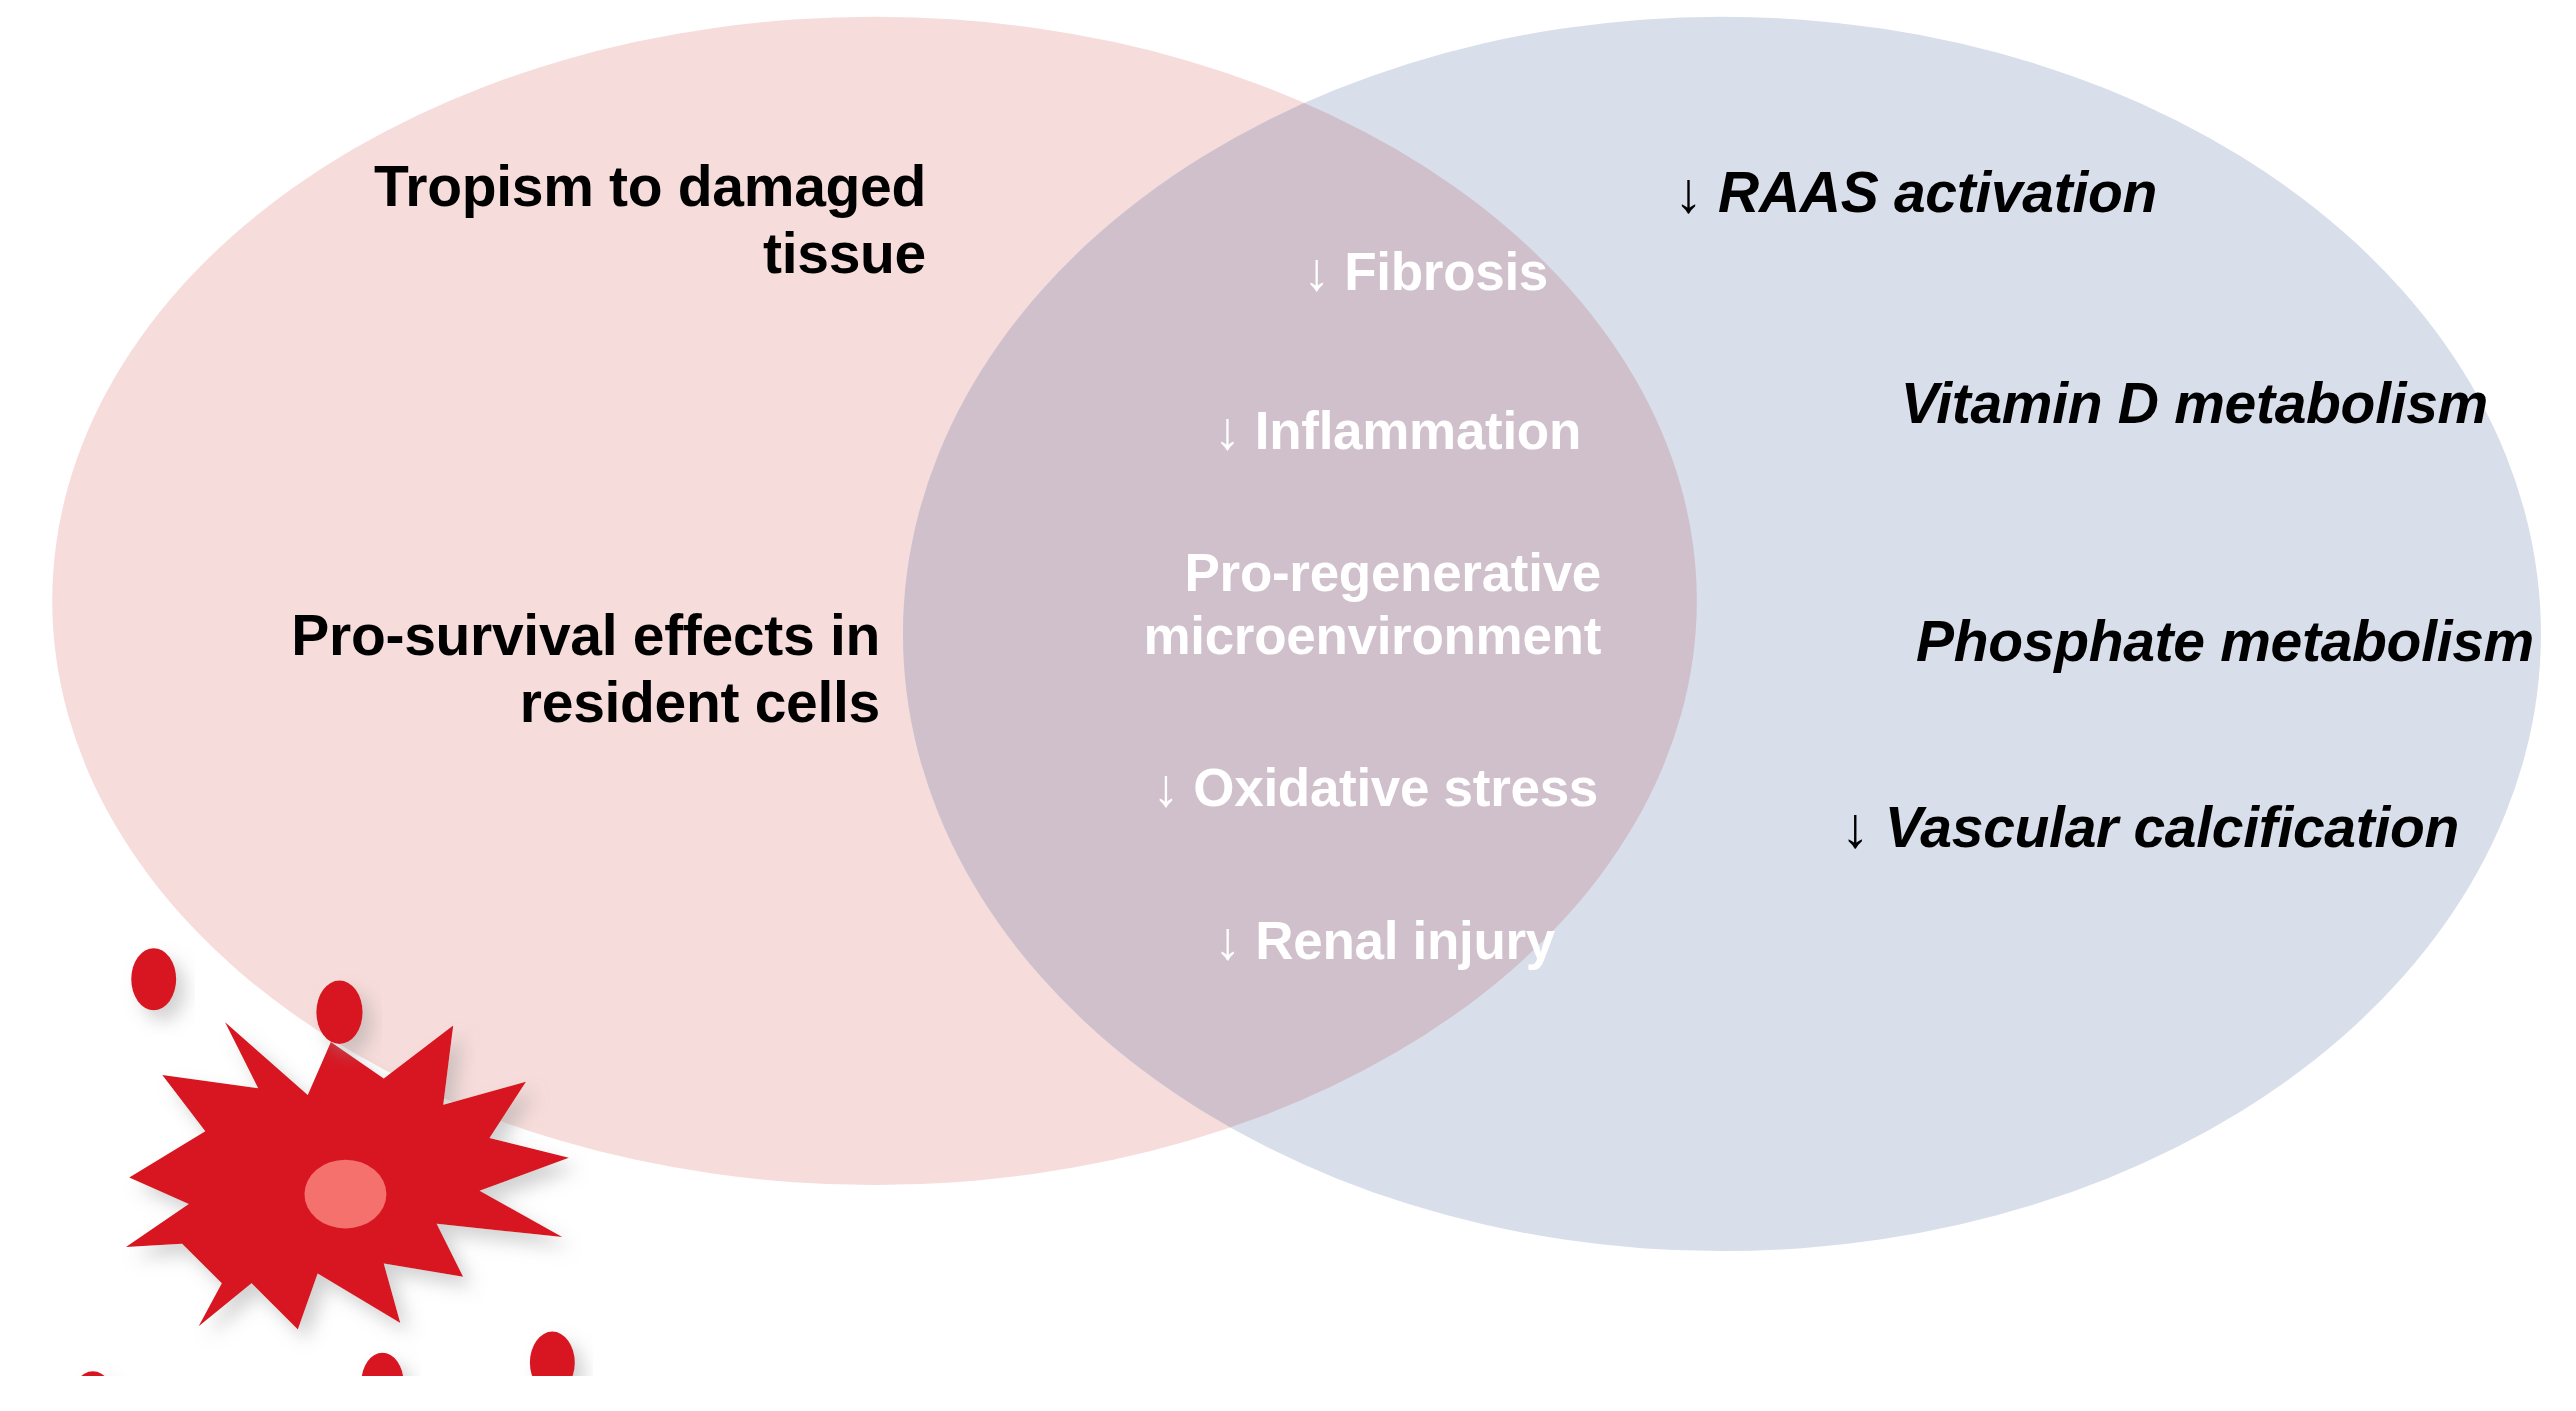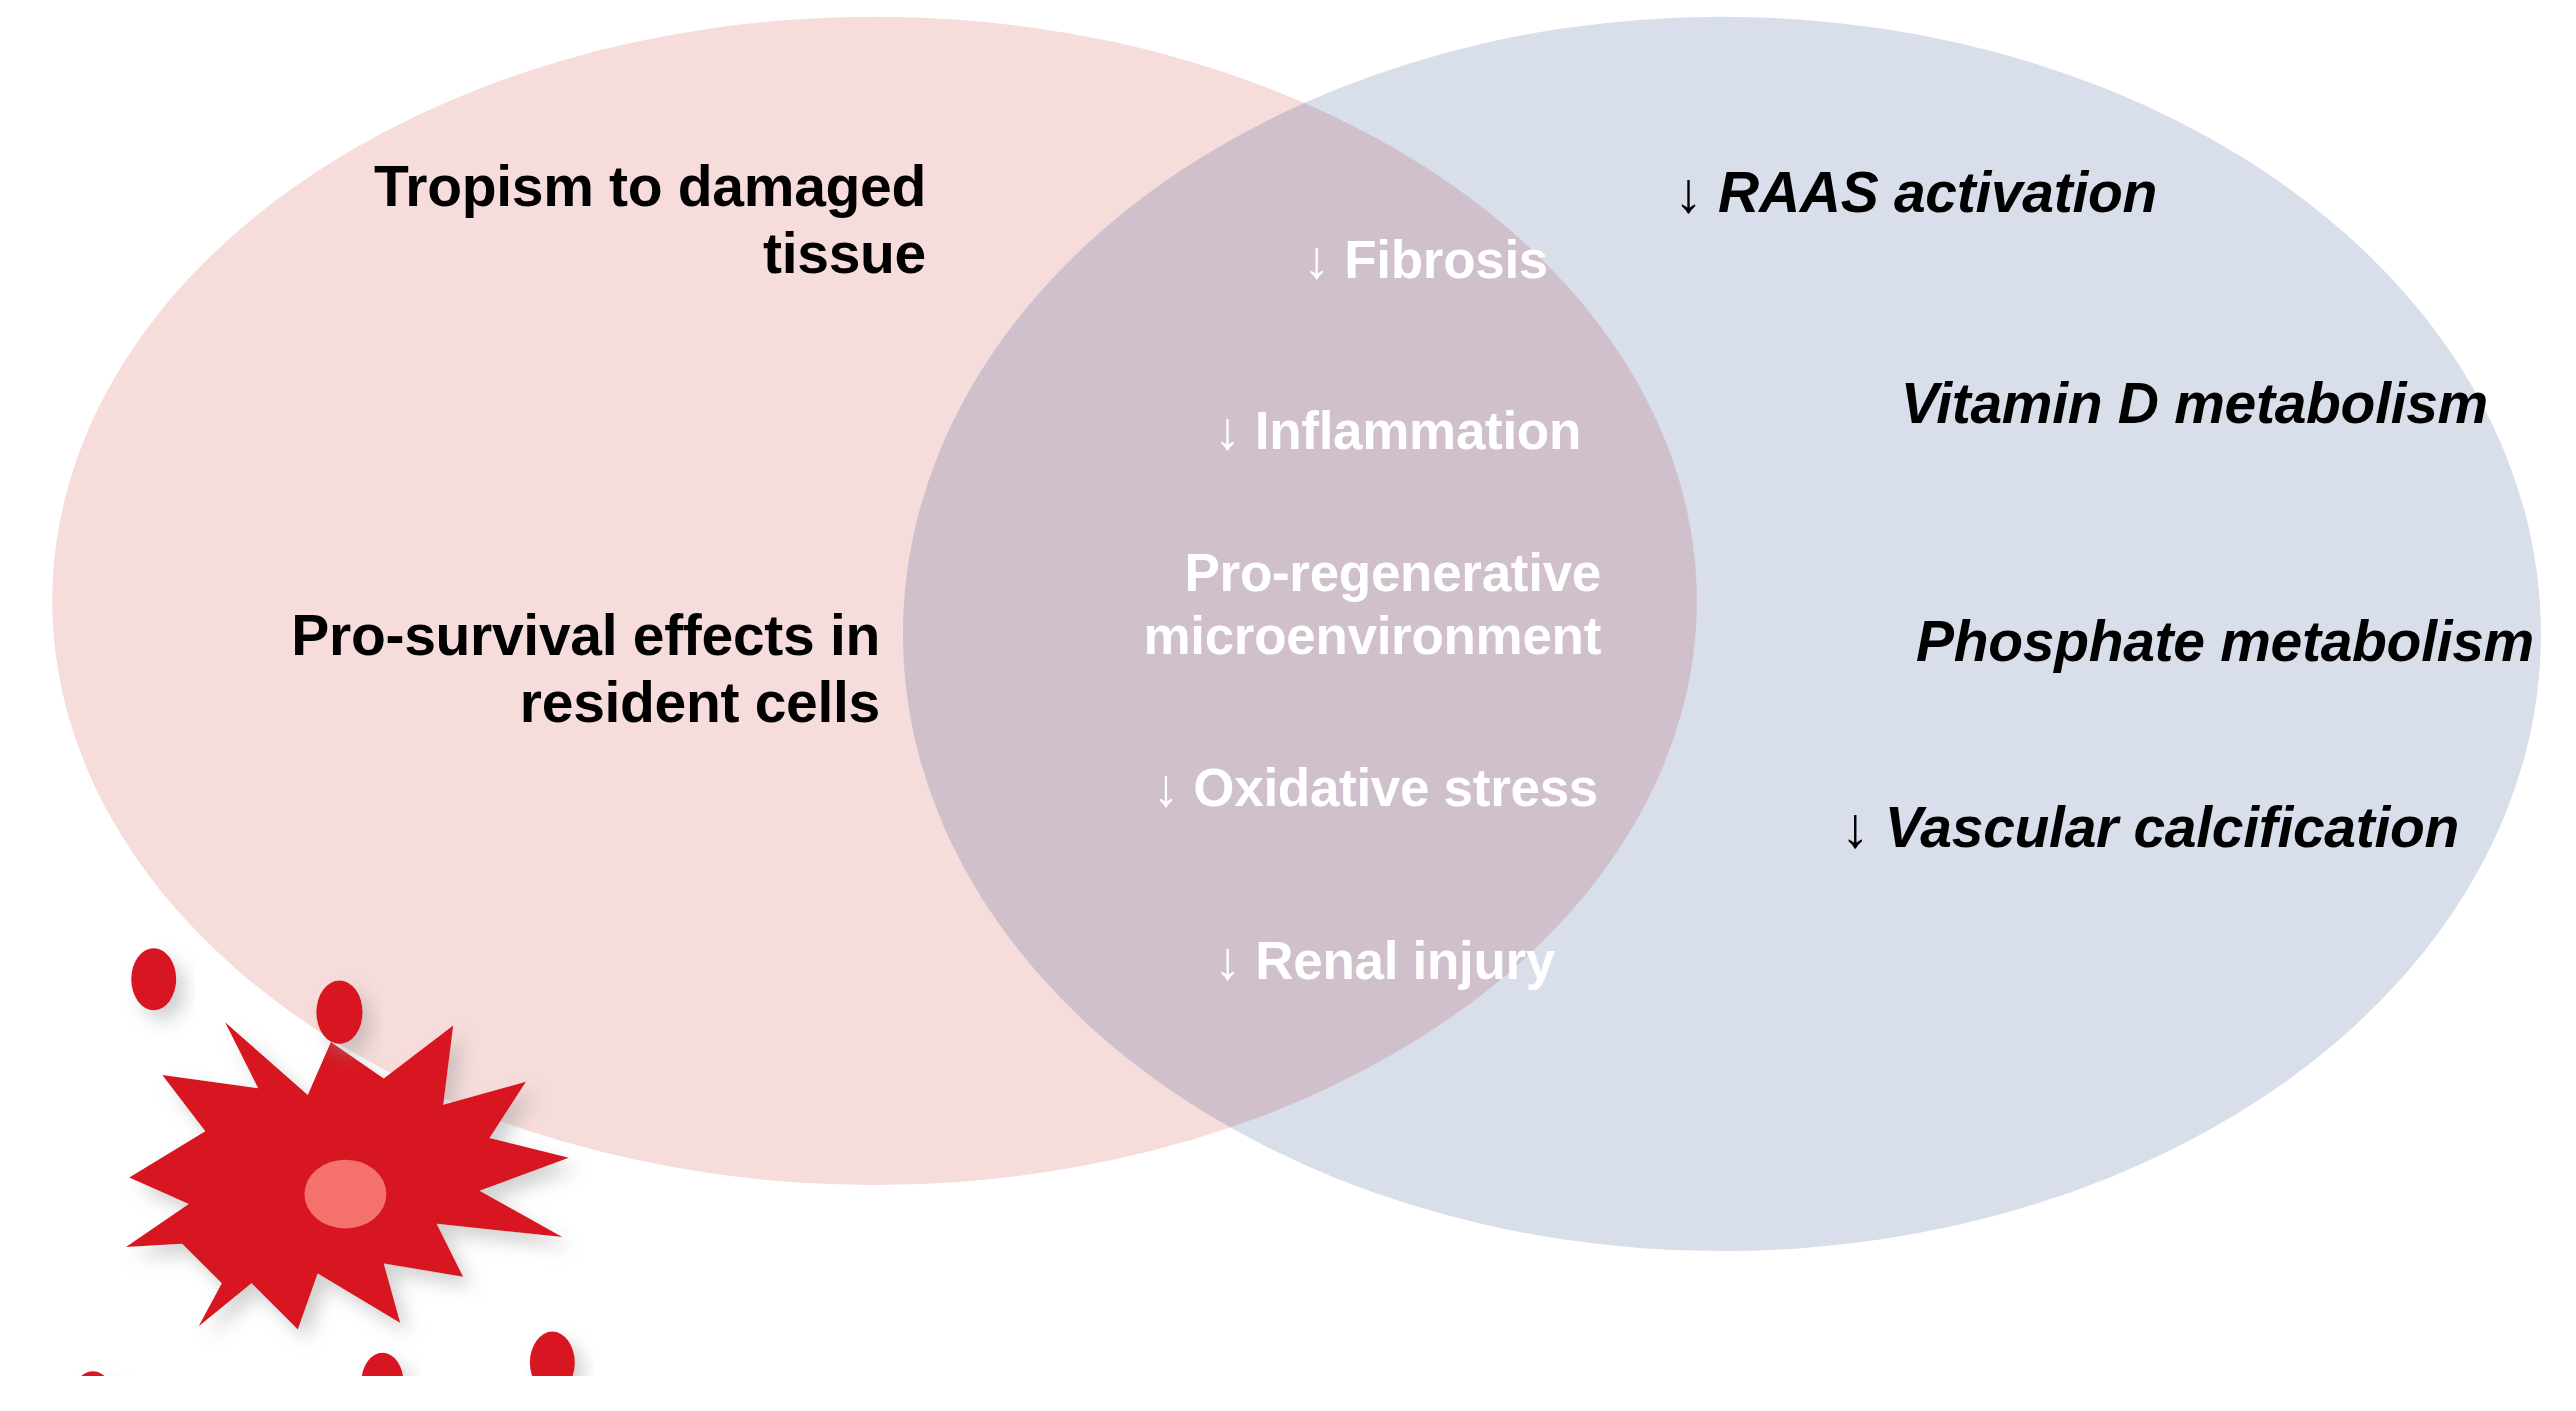"↓ Fibrosis" #center-item-0 { top: 229px -> 241px }
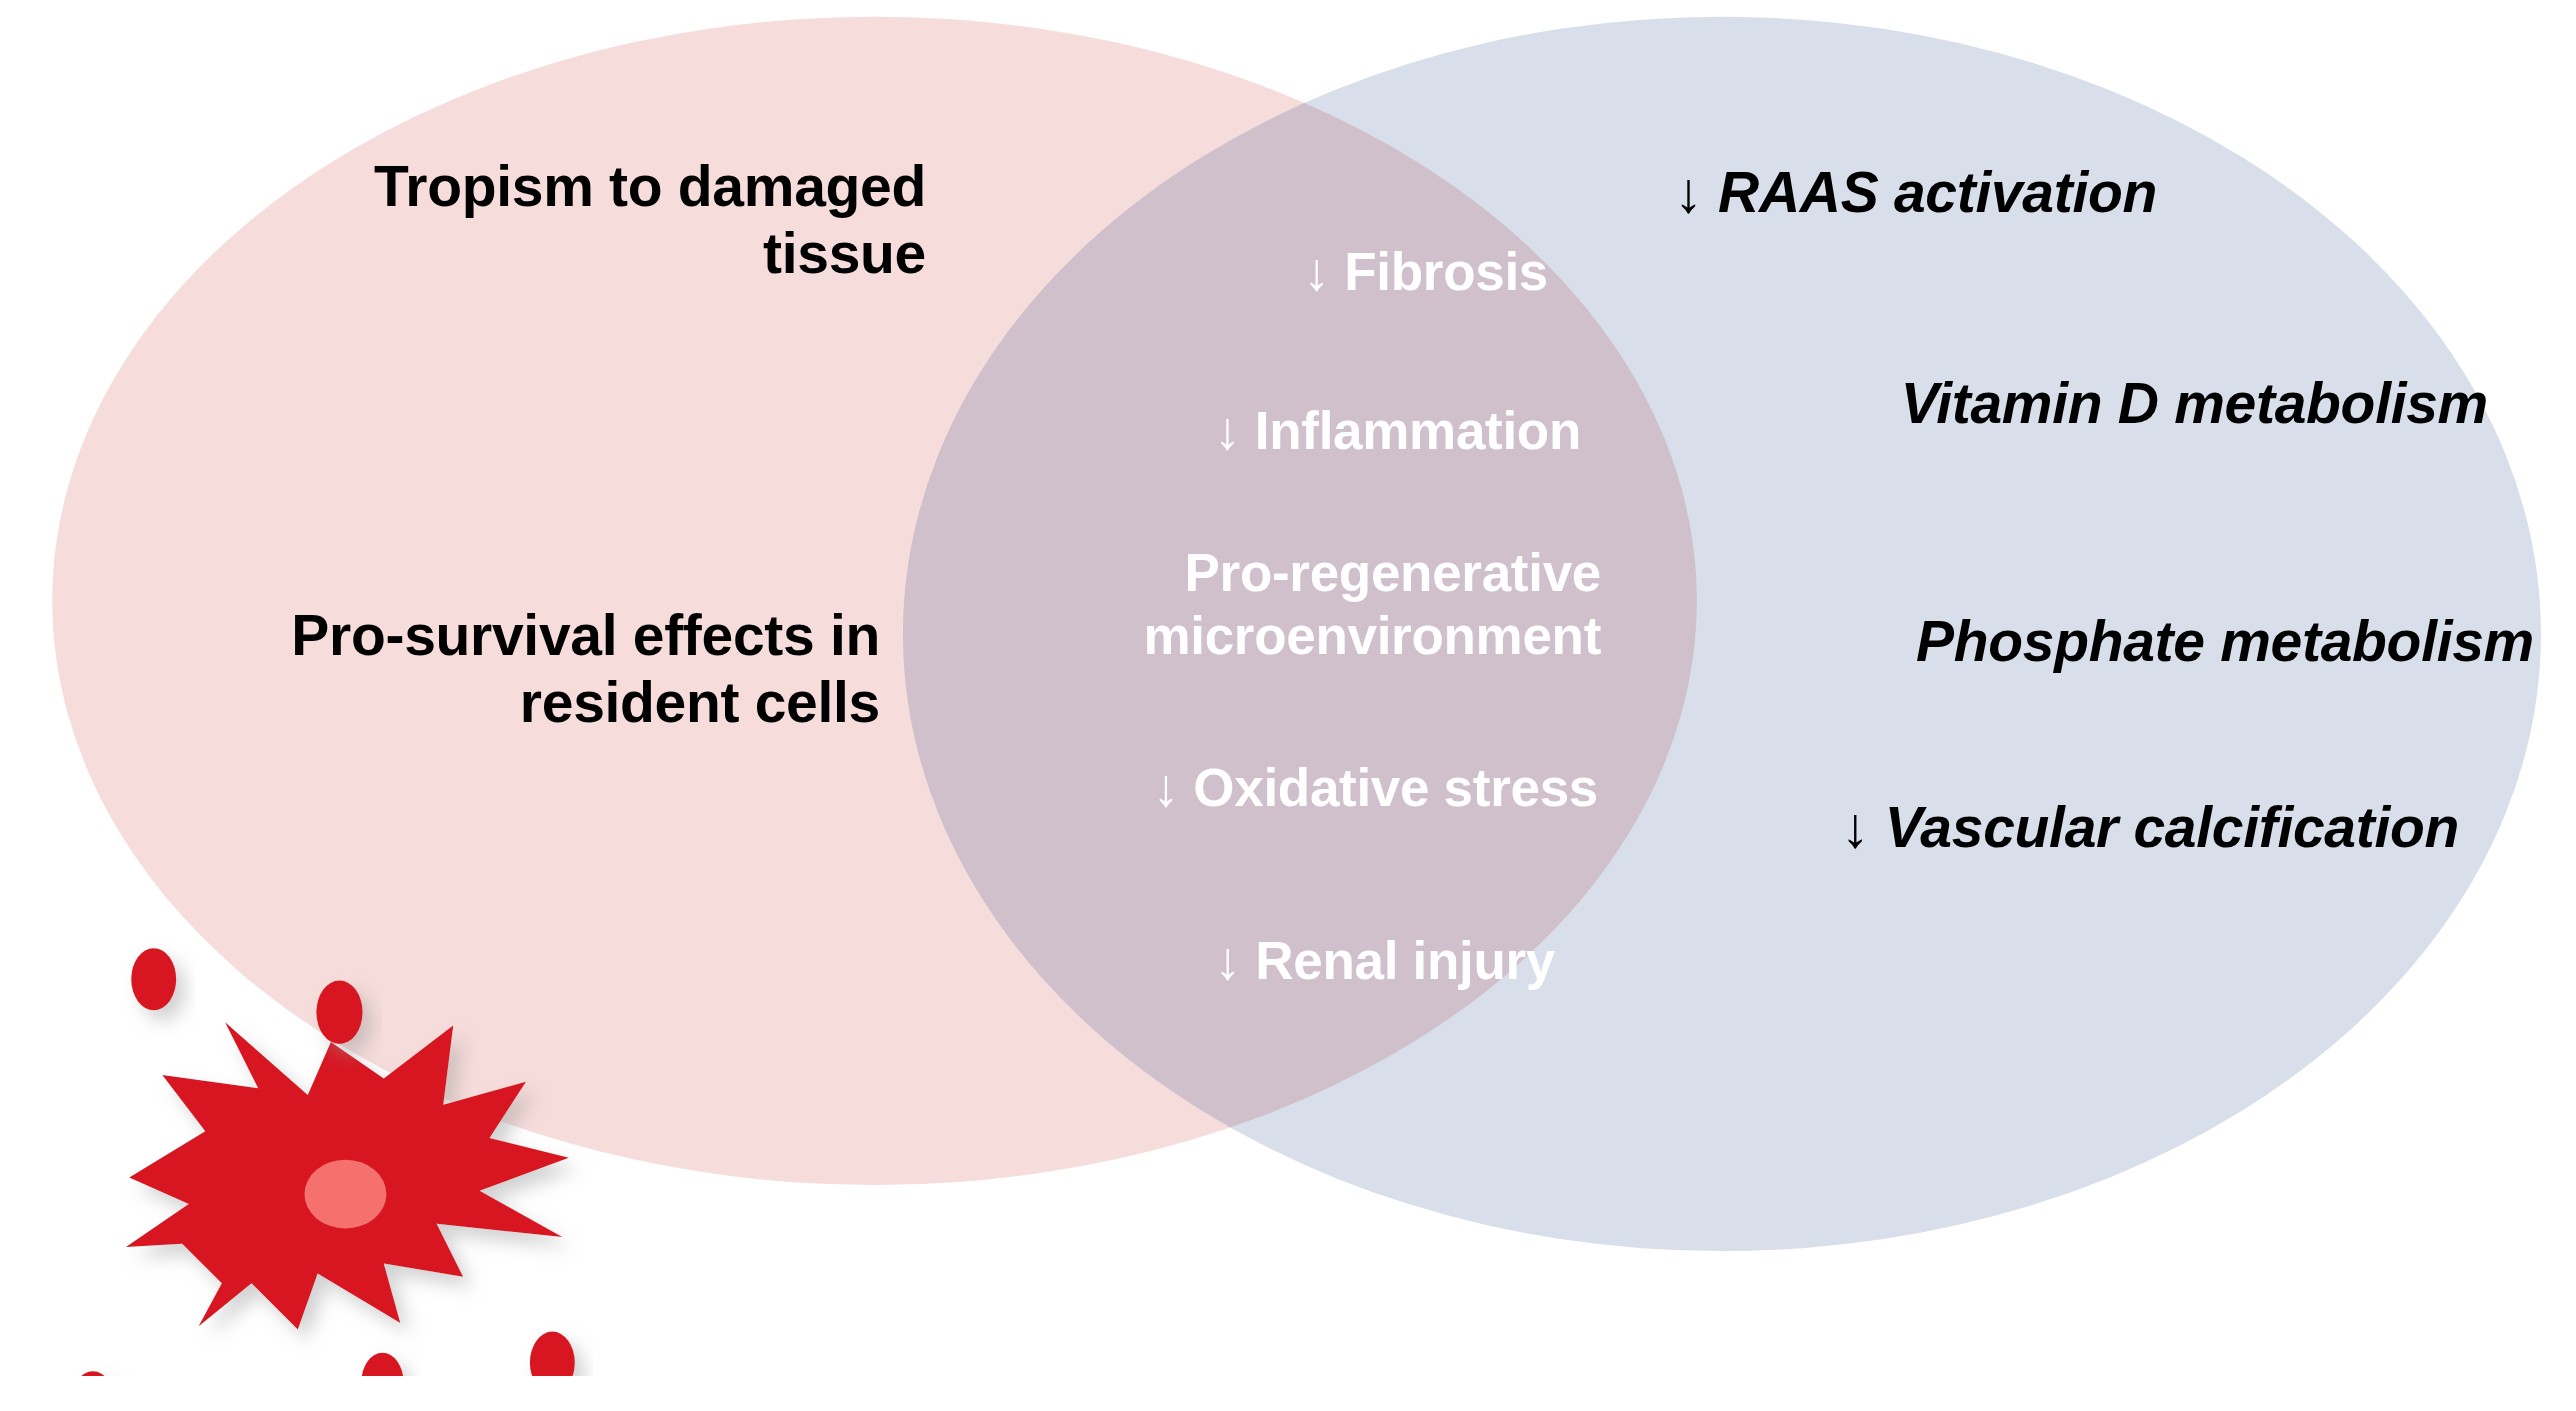"↓ Renal injury" #center-item-4 { margin-top: 20px -> none }
